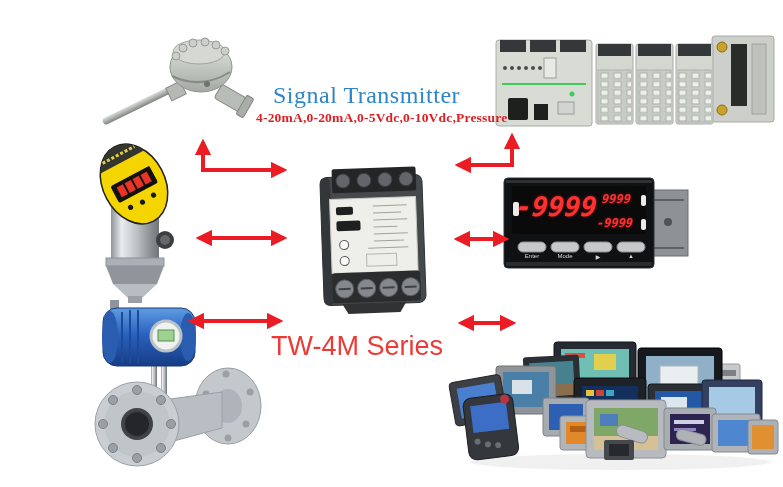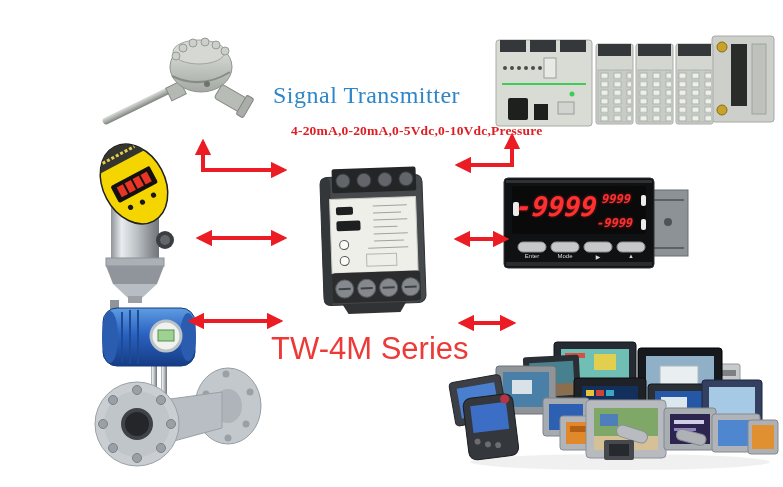"4-20mA,0-20mA,0-5Vdc,0-10Vdc,Pressure" div.abs { margin-left: 35px -> none; top: 123px -> 110px }
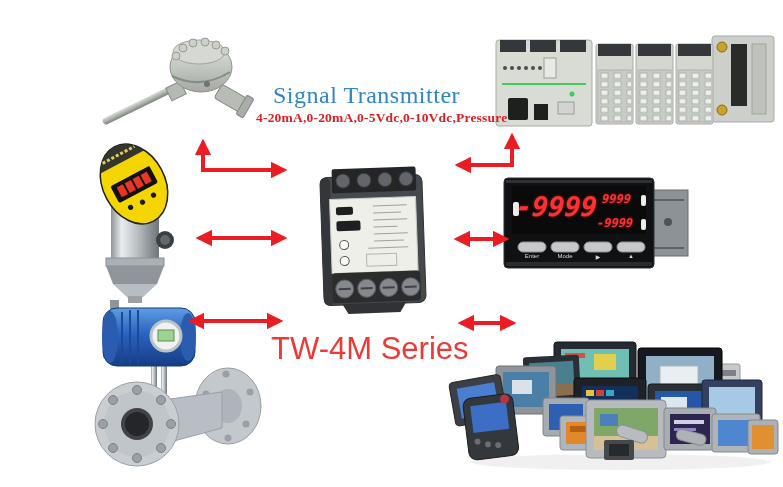"TW-4M Series" .series { font-size: 31px -> 27px }
